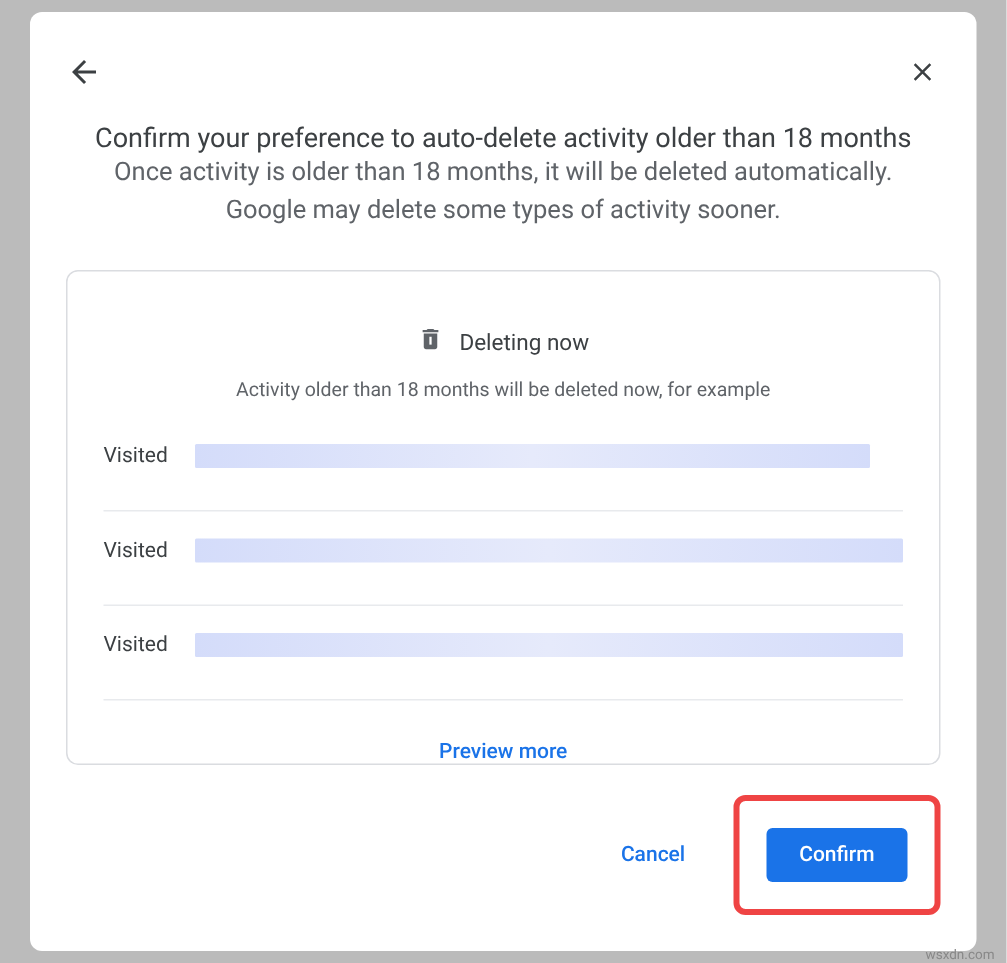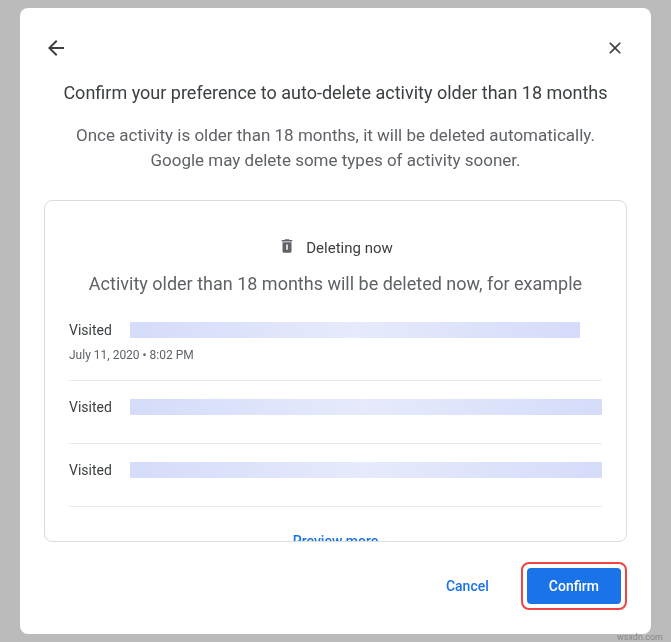"Confirm your preference to auto-delete" .title { margin-bottom: 20px -> none }
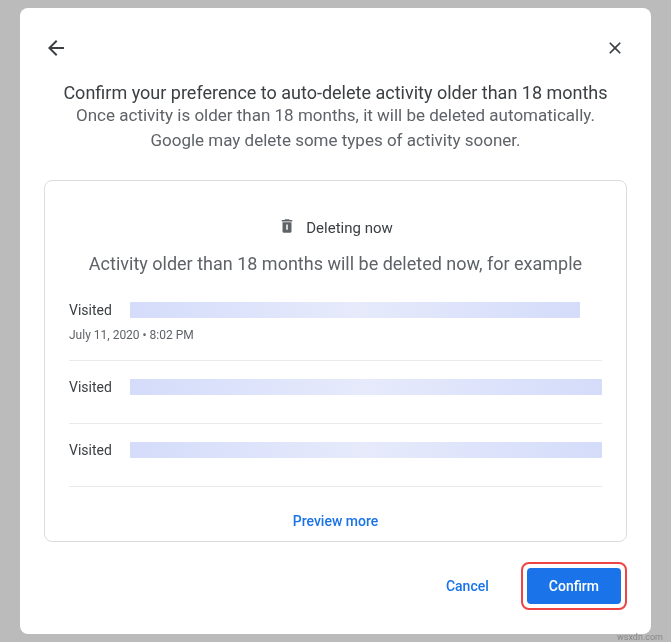"Activity older than 18 months" .card-sub { font-size: 18px -> 13px }
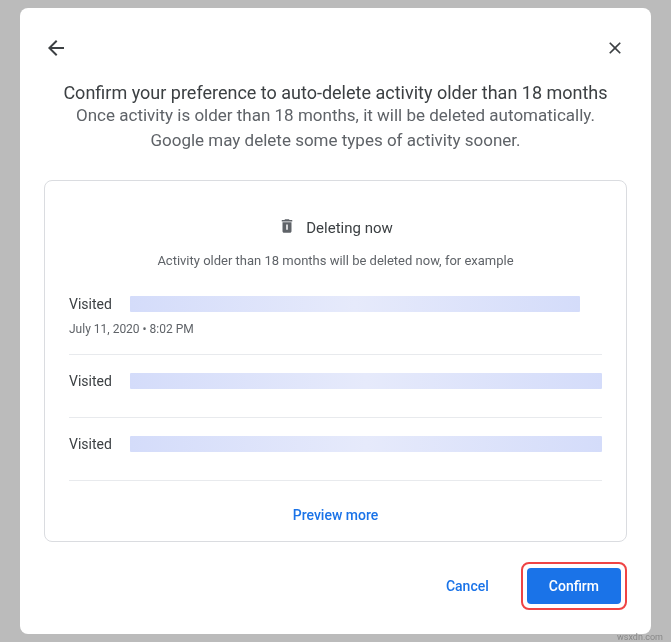"July 11, 2020 • 8:02" div.activity-time { html: <div>July 11, 2020 • 8:02 PM</div> -> none }
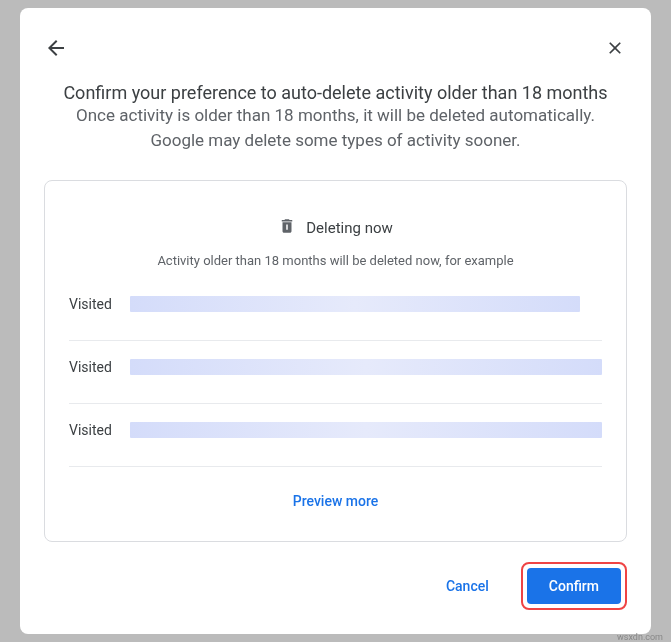"Confirm" .confirm-wrap { border: 2px solid #ef4444 -> 4px solid #ef4444; padding: 4px -> 18px }
